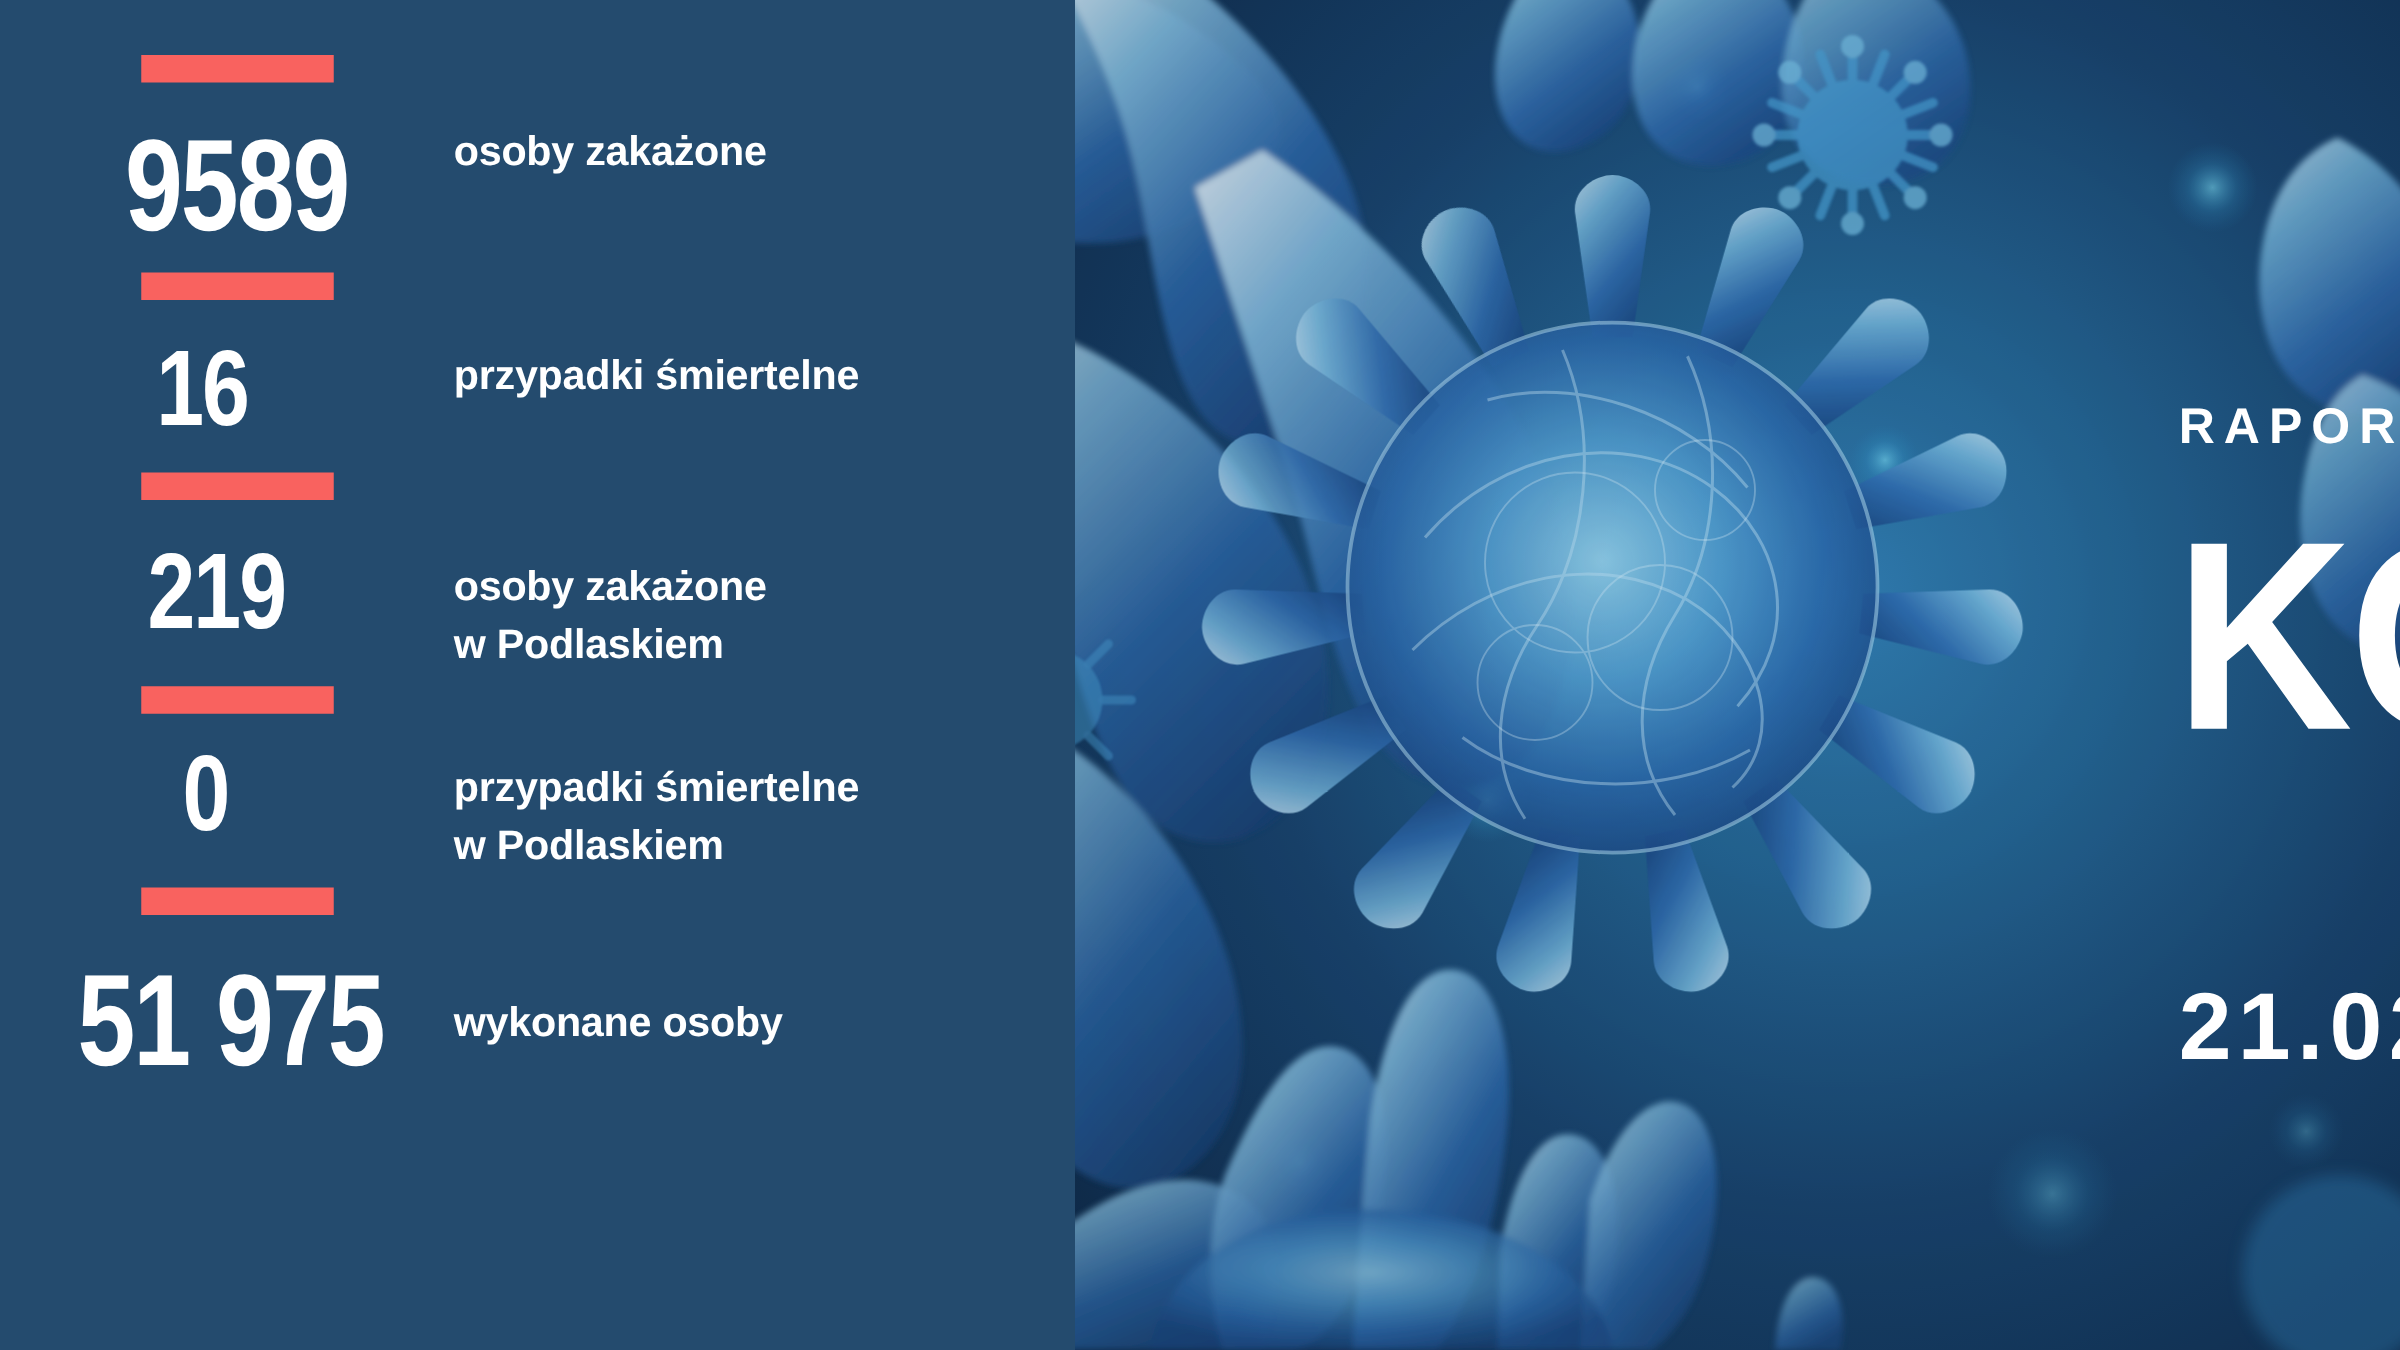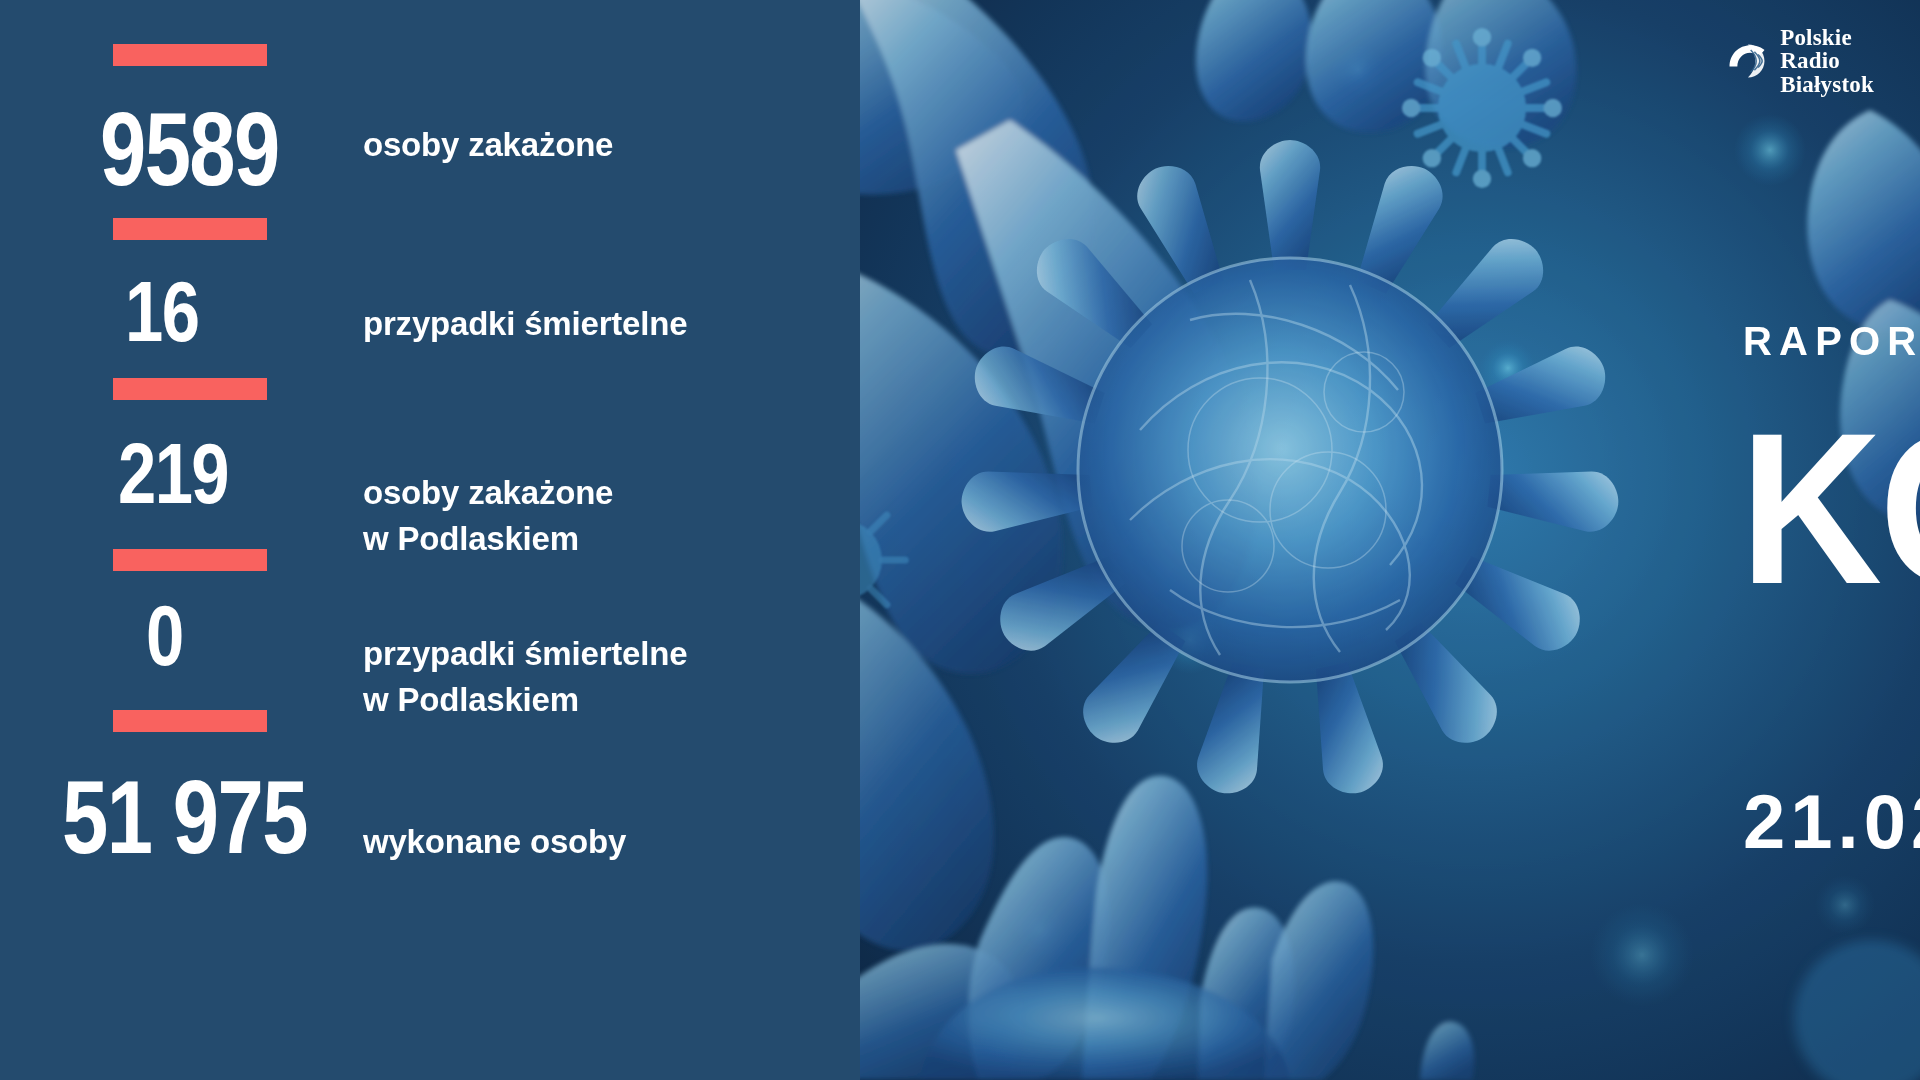"Polskie" div { html: <div> <svg> <path></path> <path></path> <g> <path></path> <path></path> <path></path> </g> </svg> <div>Polskie Radio Białystok</div> </div> -> none }
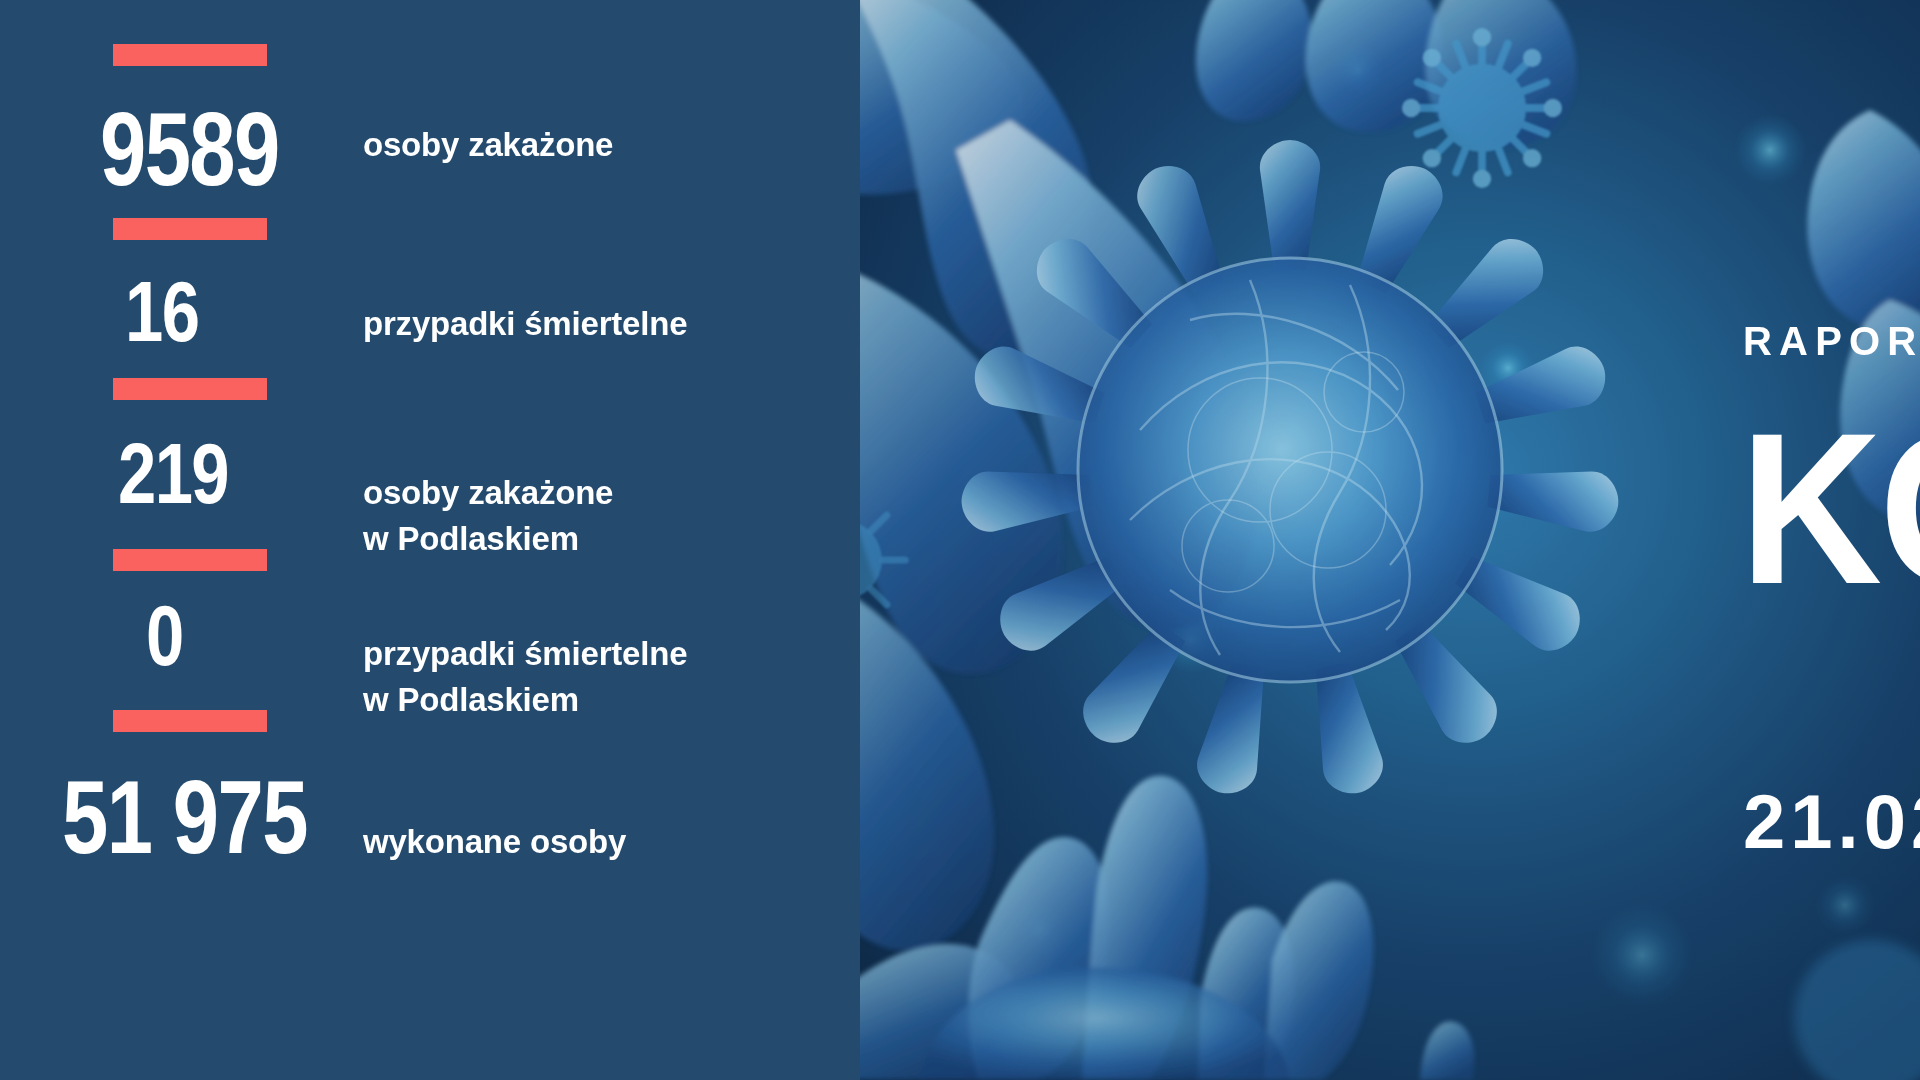"osoby zakażone" .stat-label { margin-top: 24px -> none }
